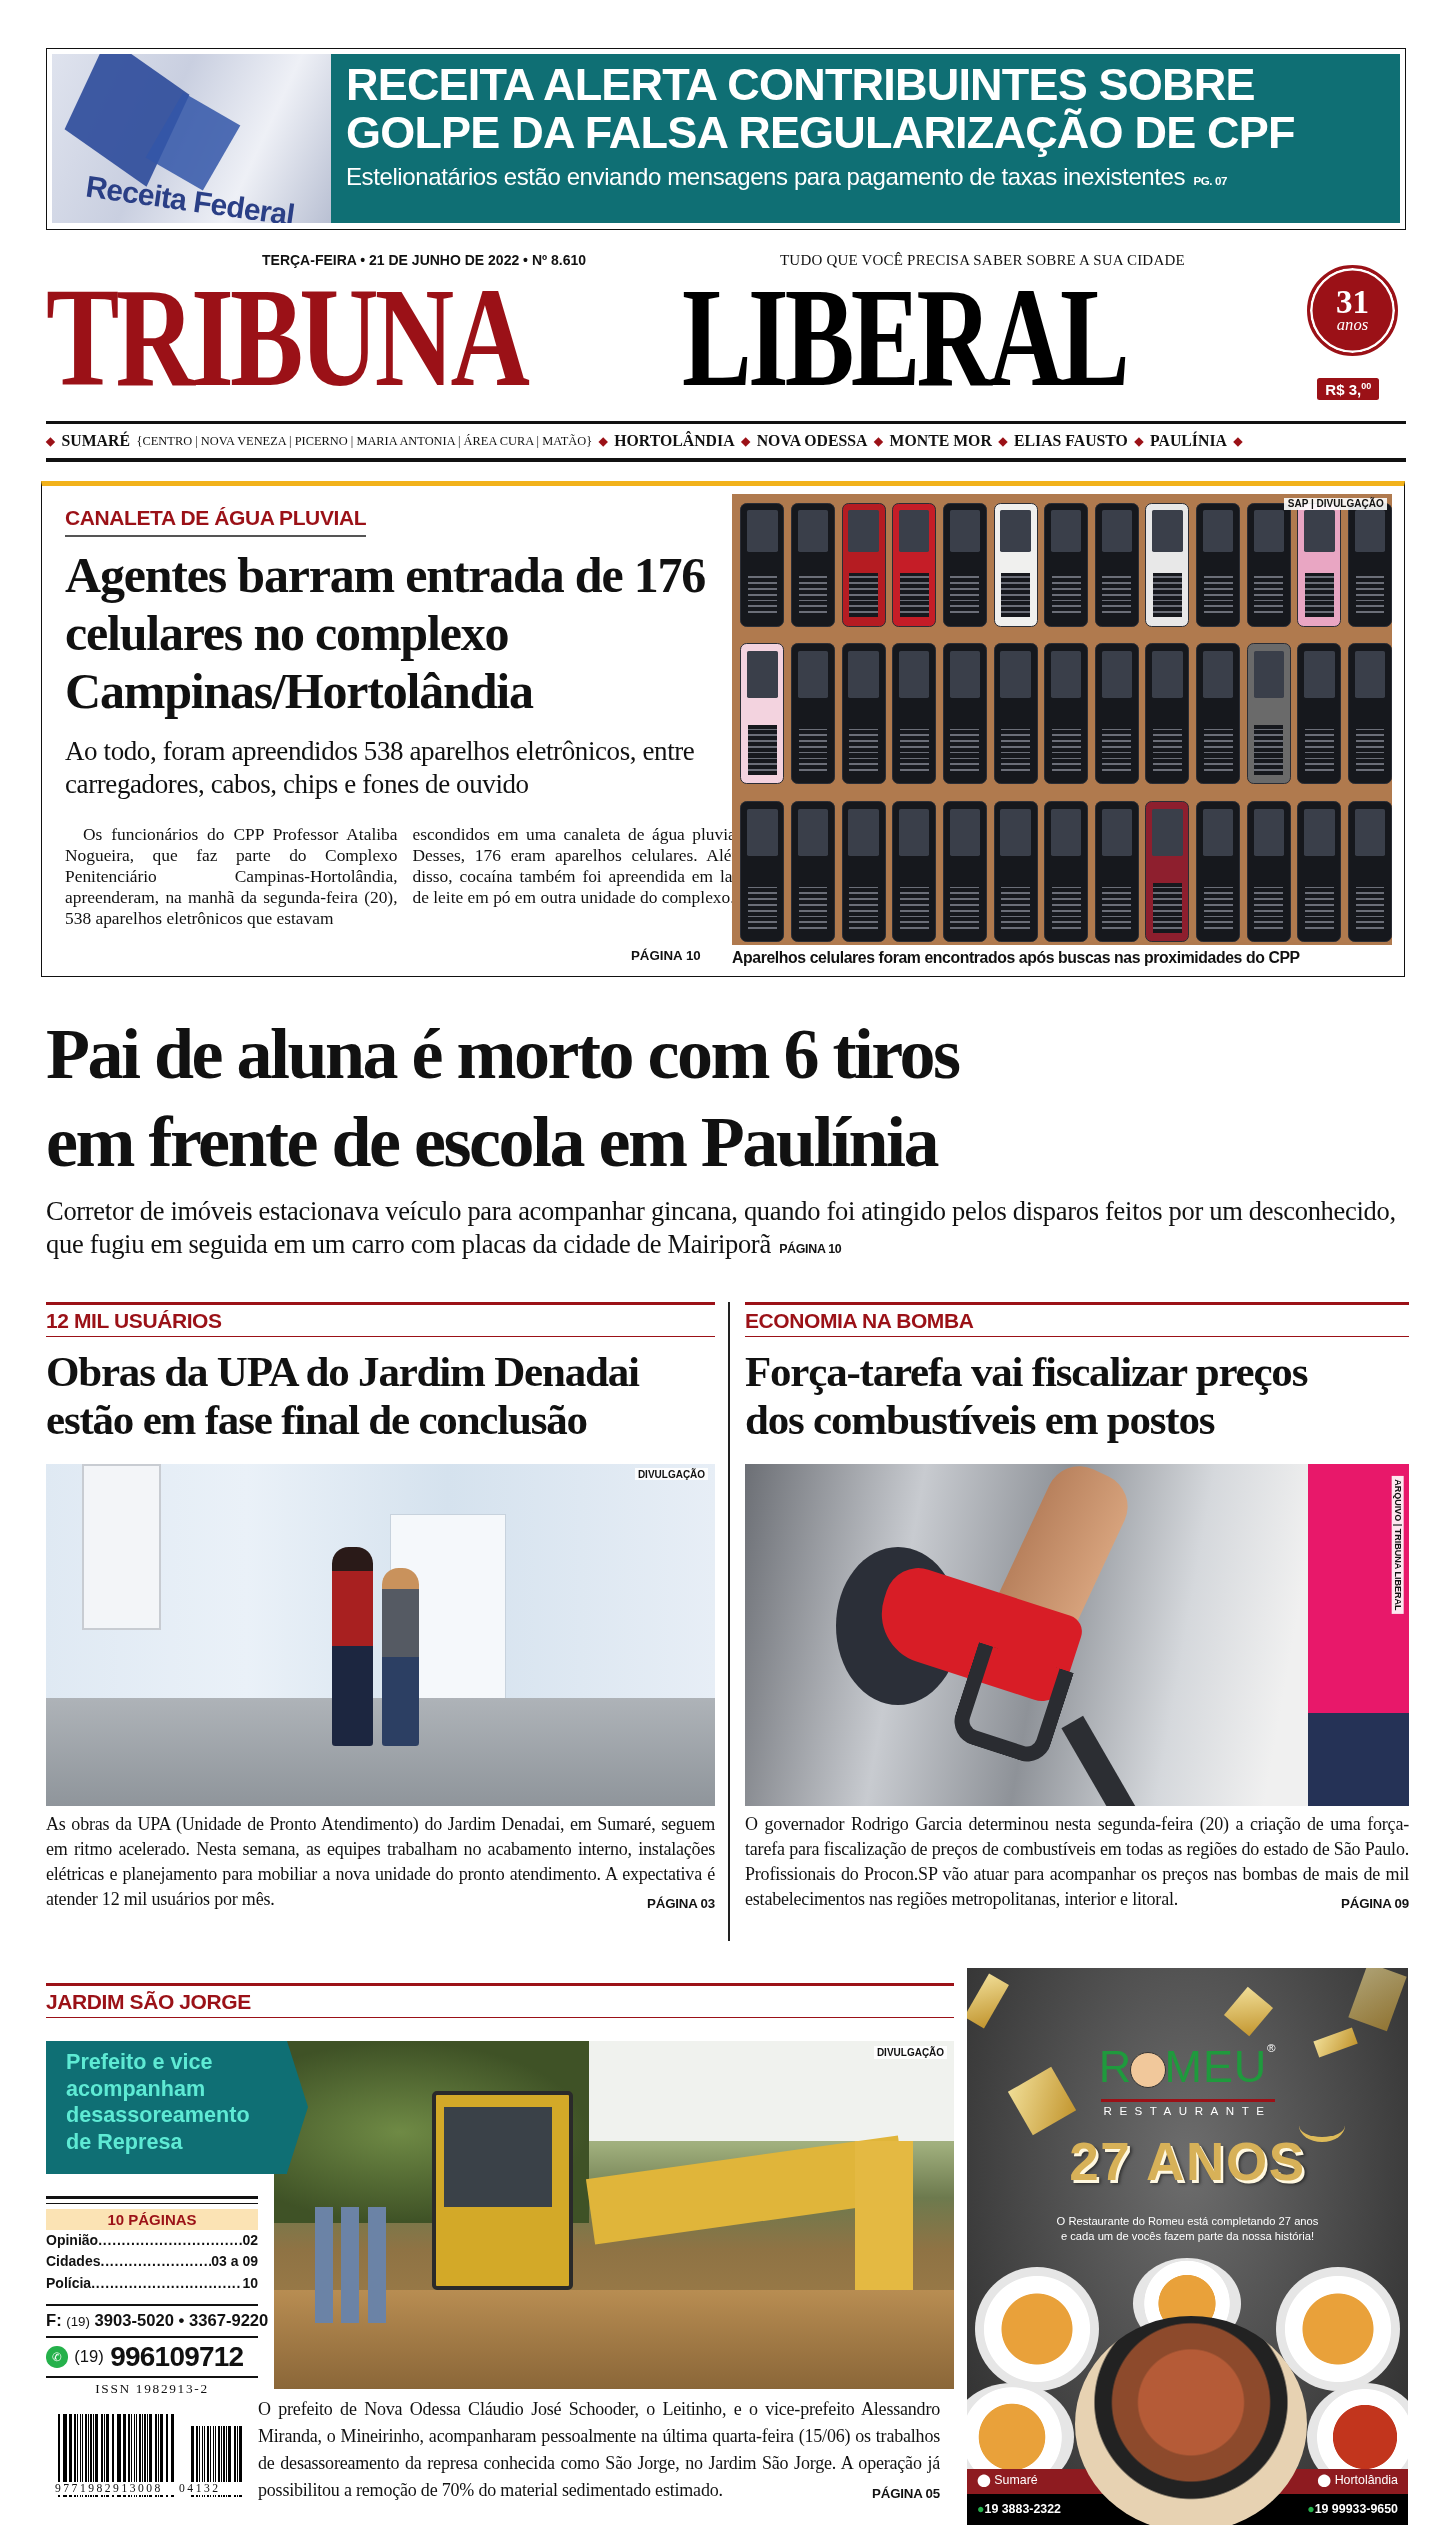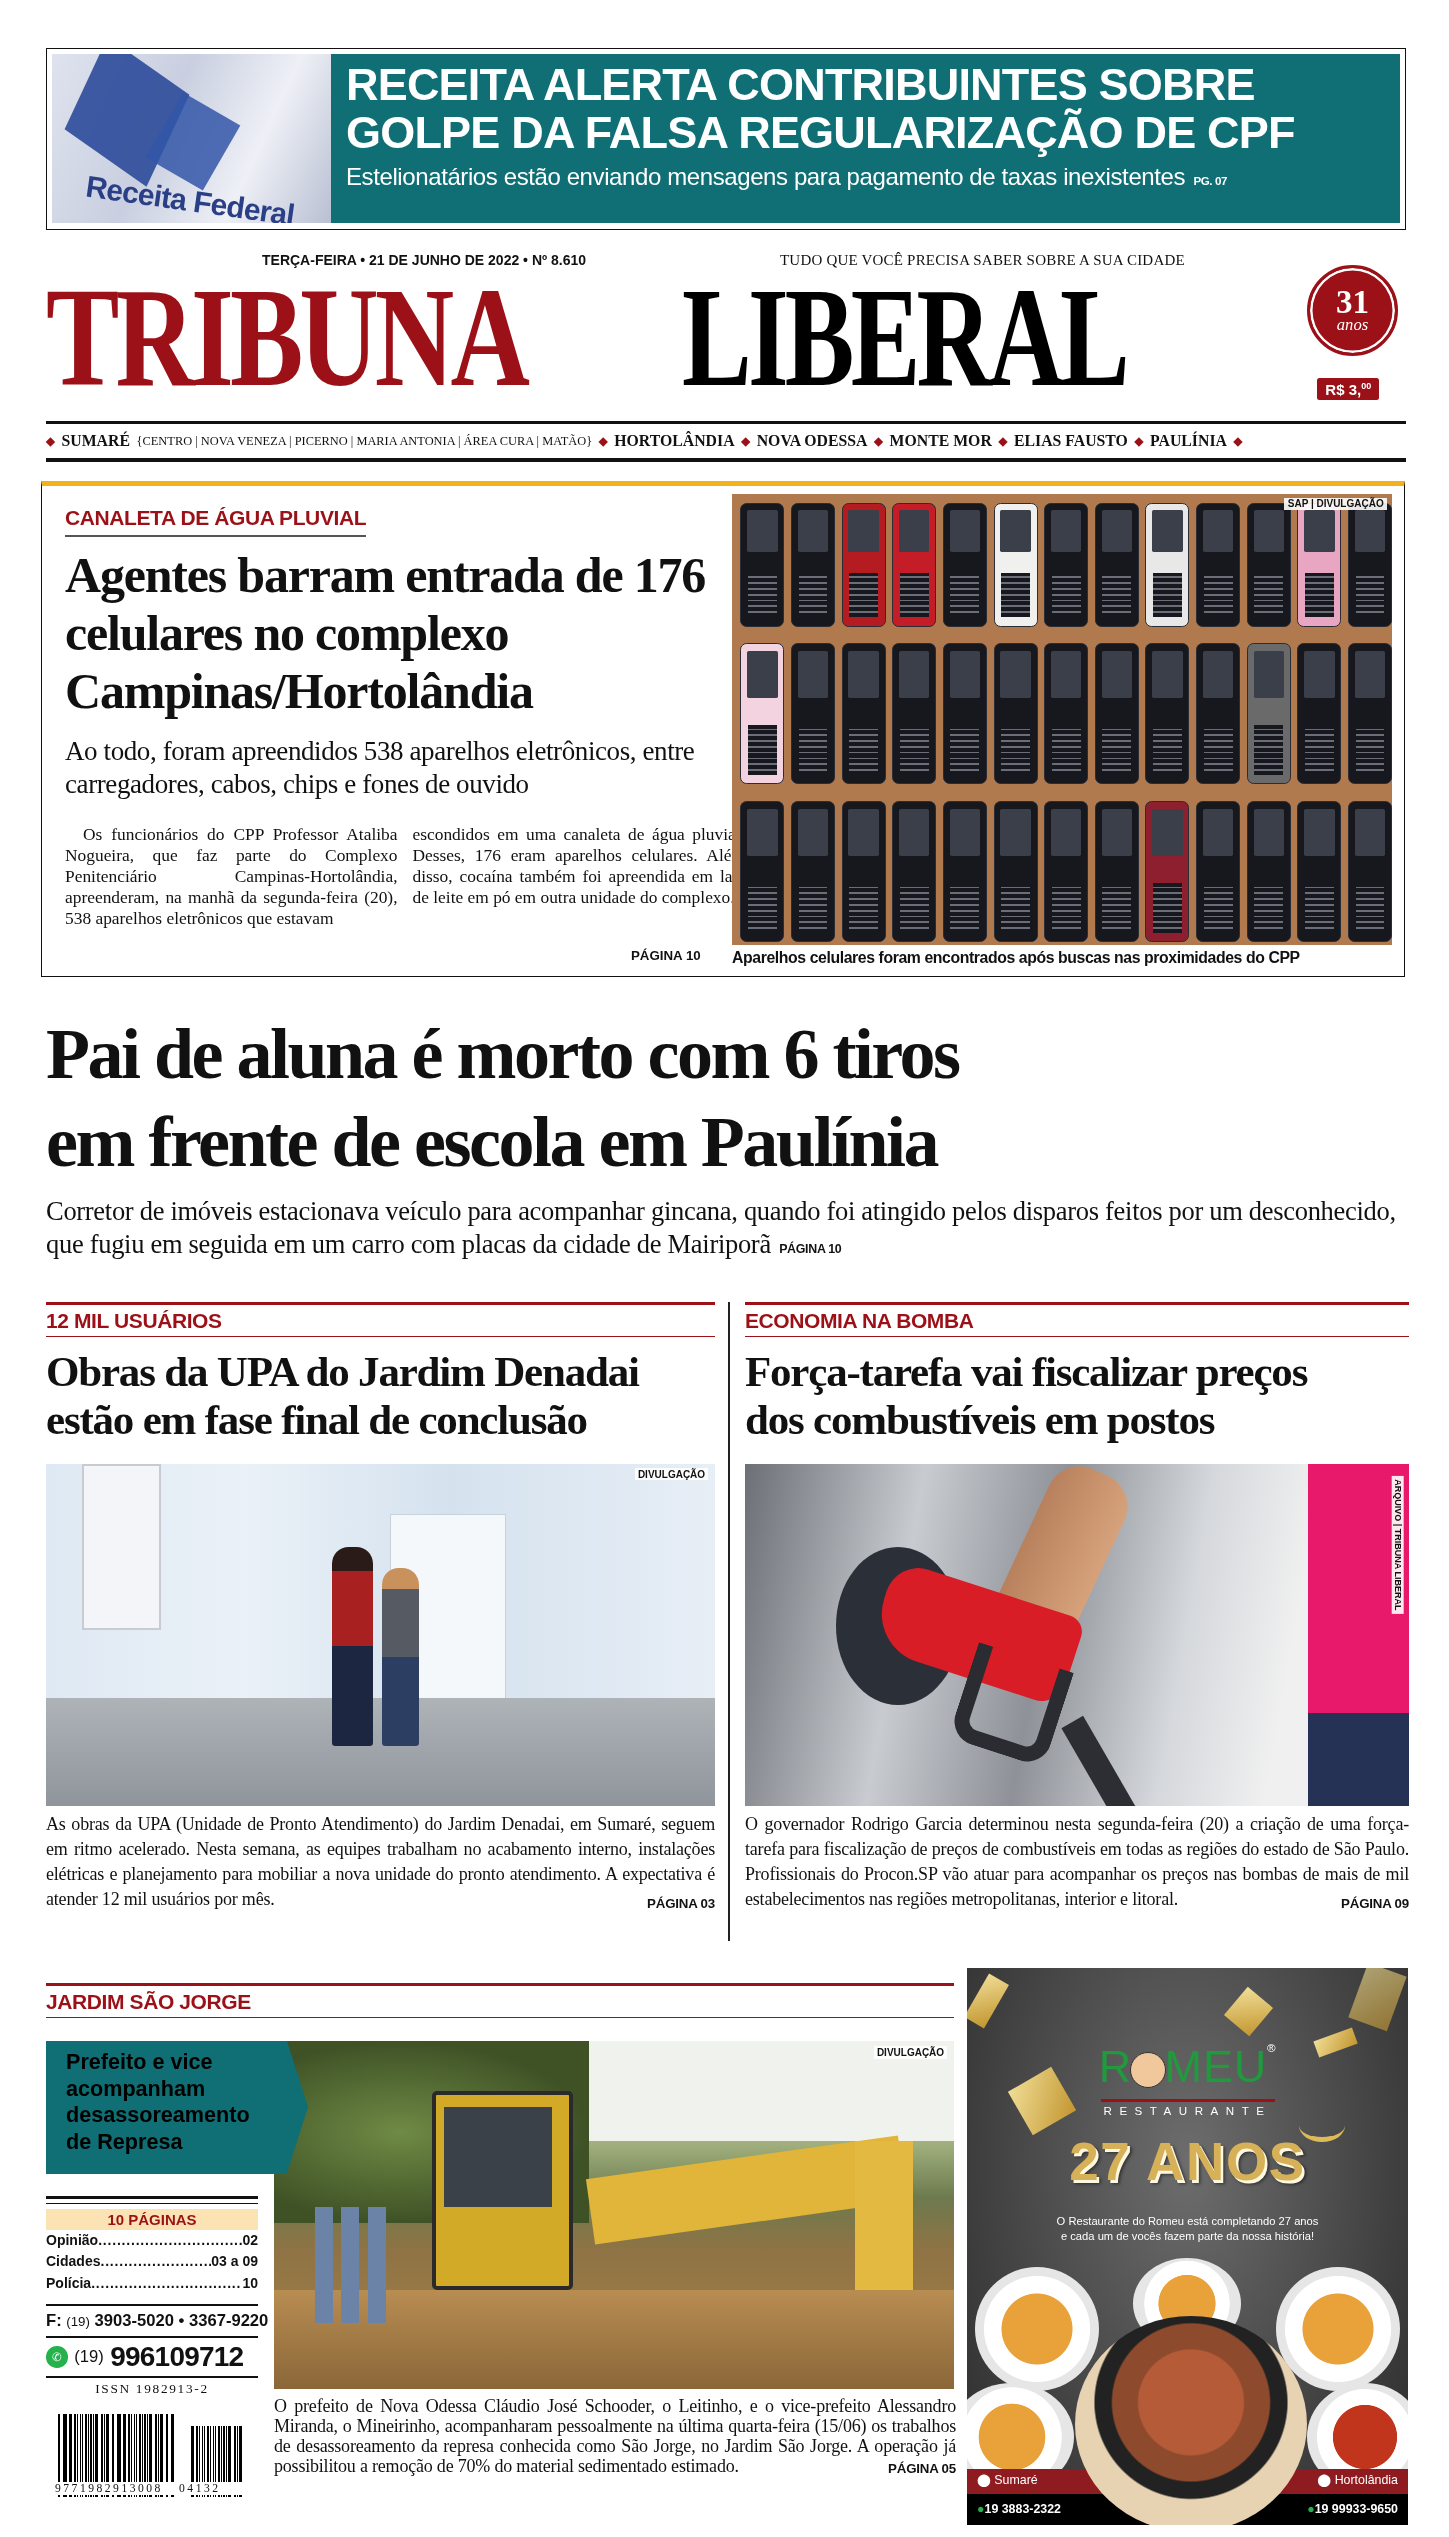"Prefeito e vice acompanham" #teal-box { color: #000000 -> #5eead4 }
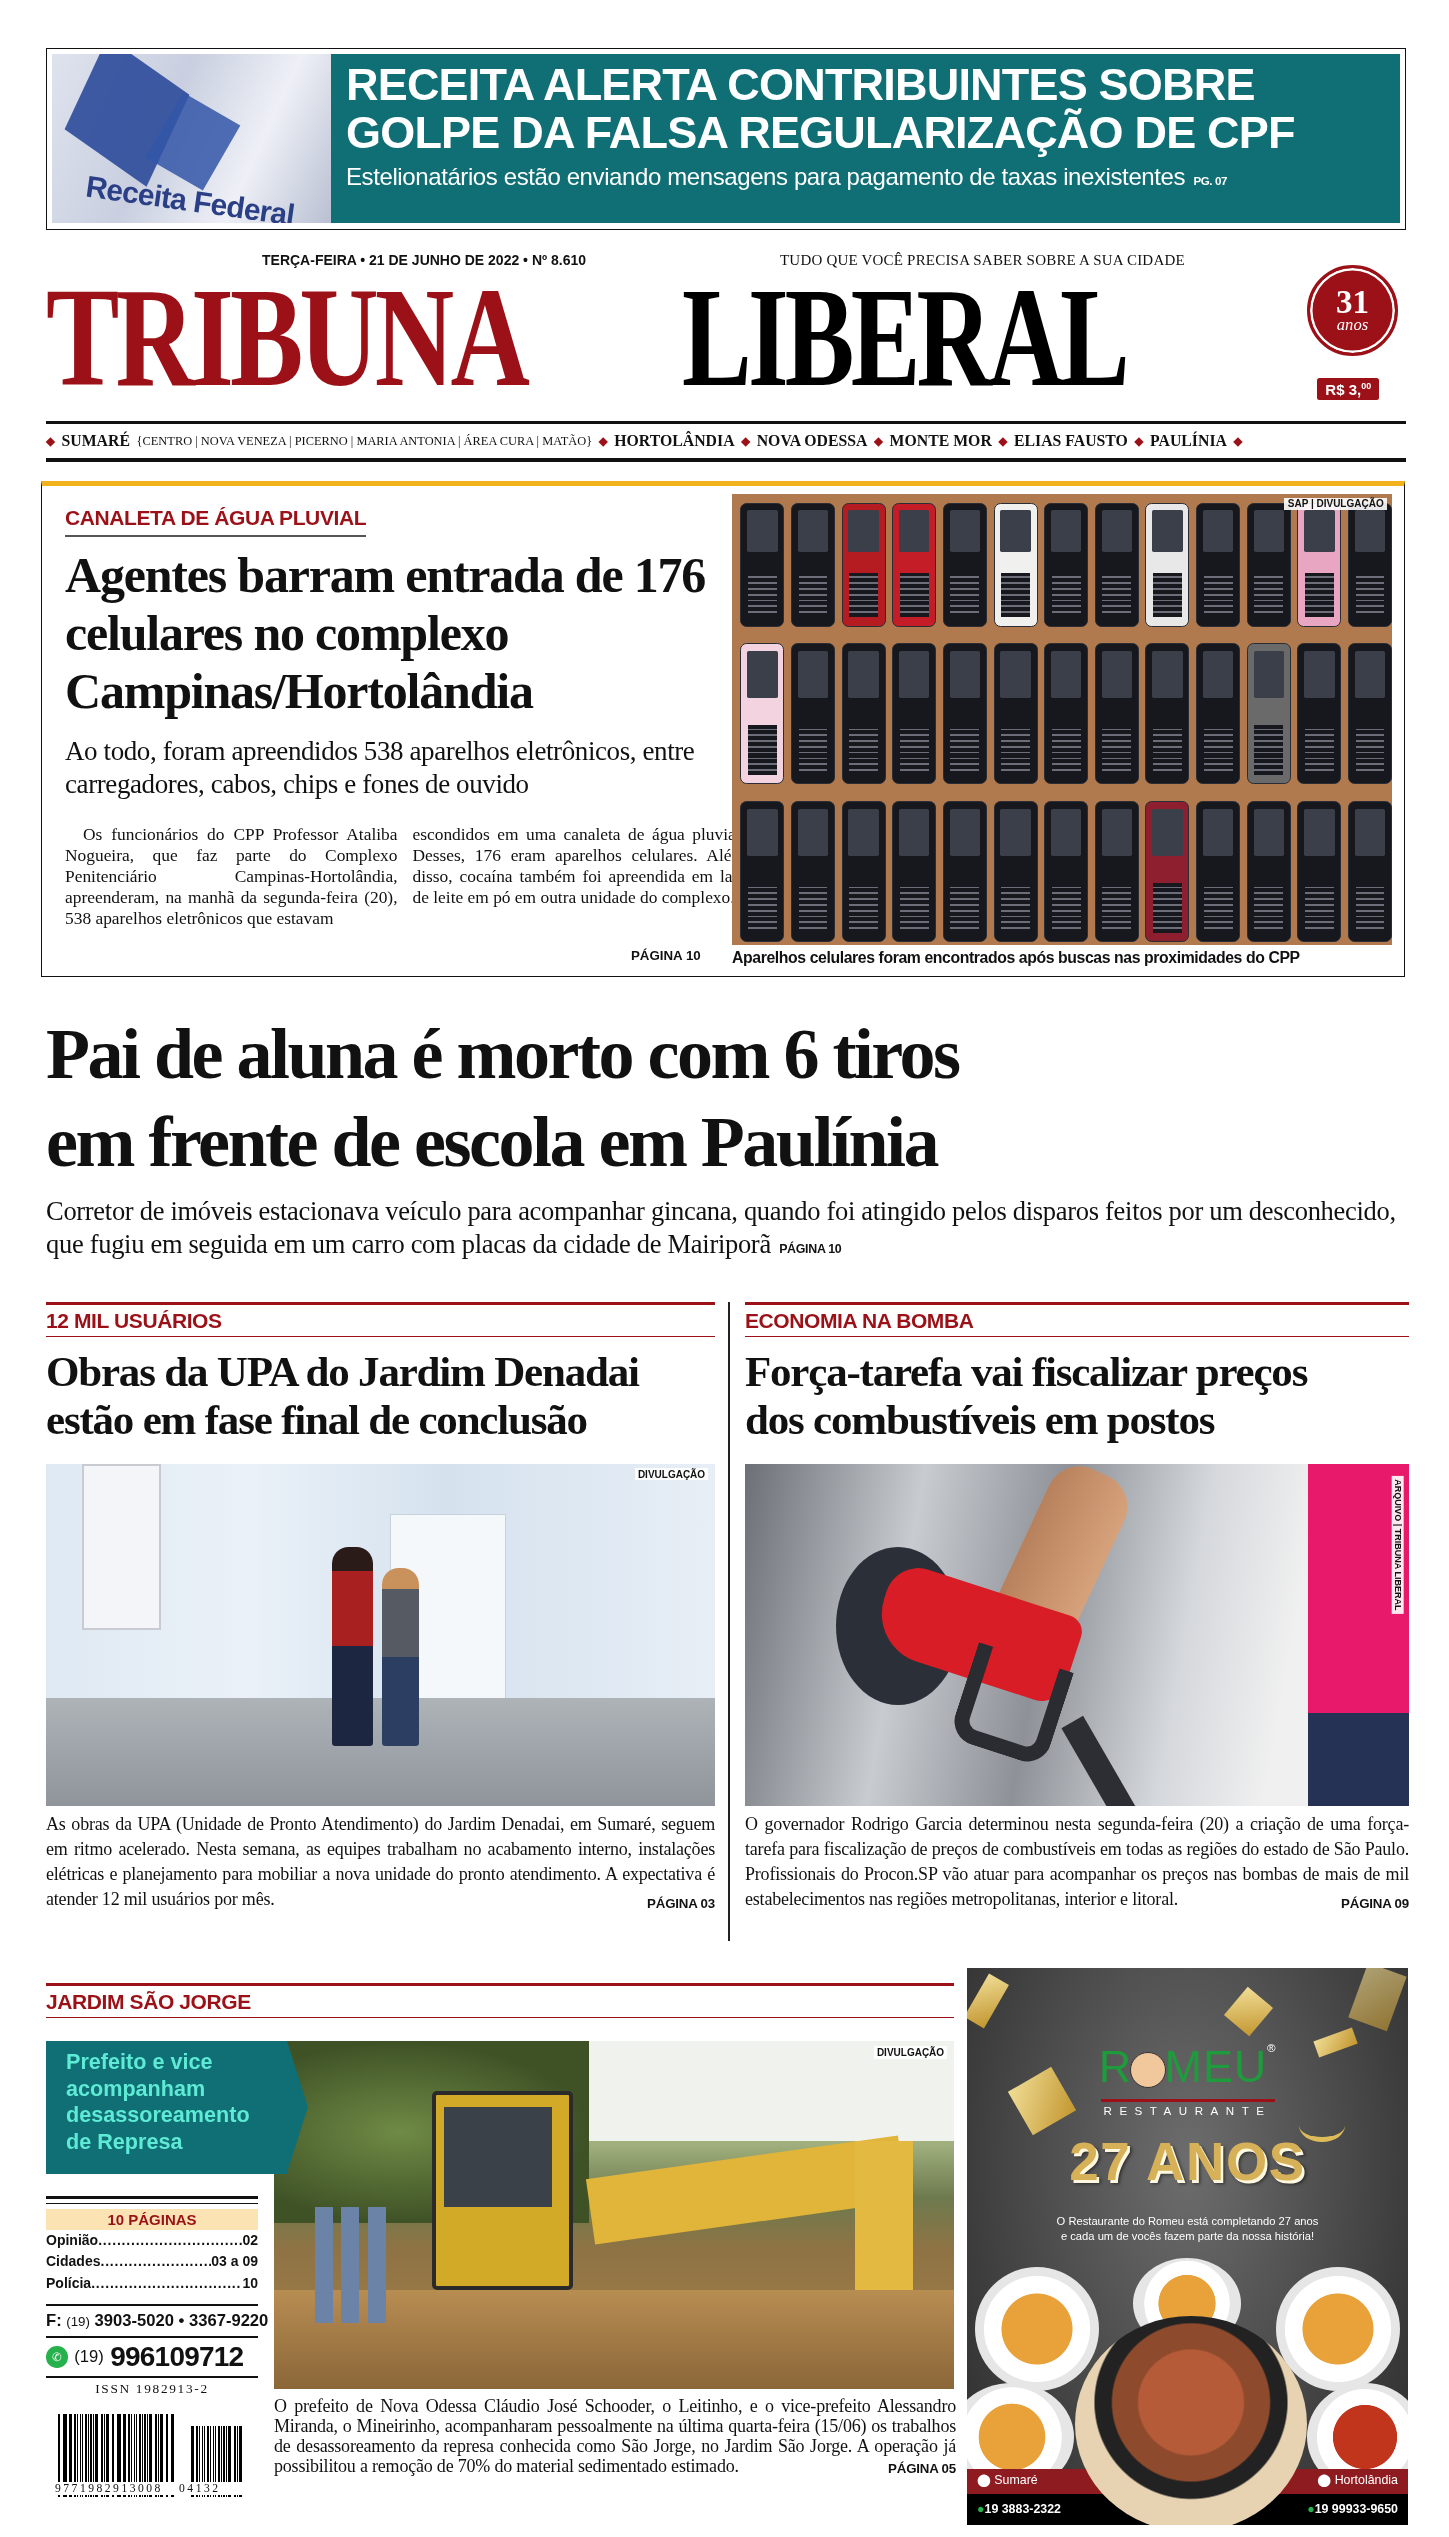"O prefeito de Nova Odessa" #jsj-body { left: 274px -> 258px; line-height: 20px -> 27px }
